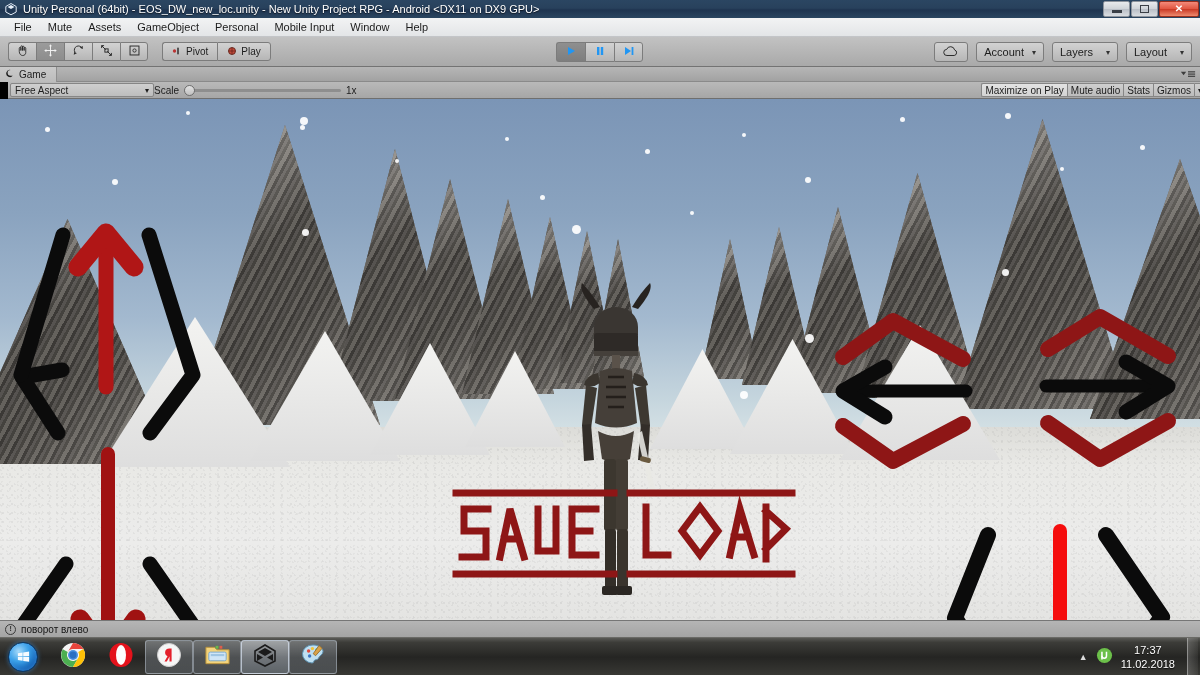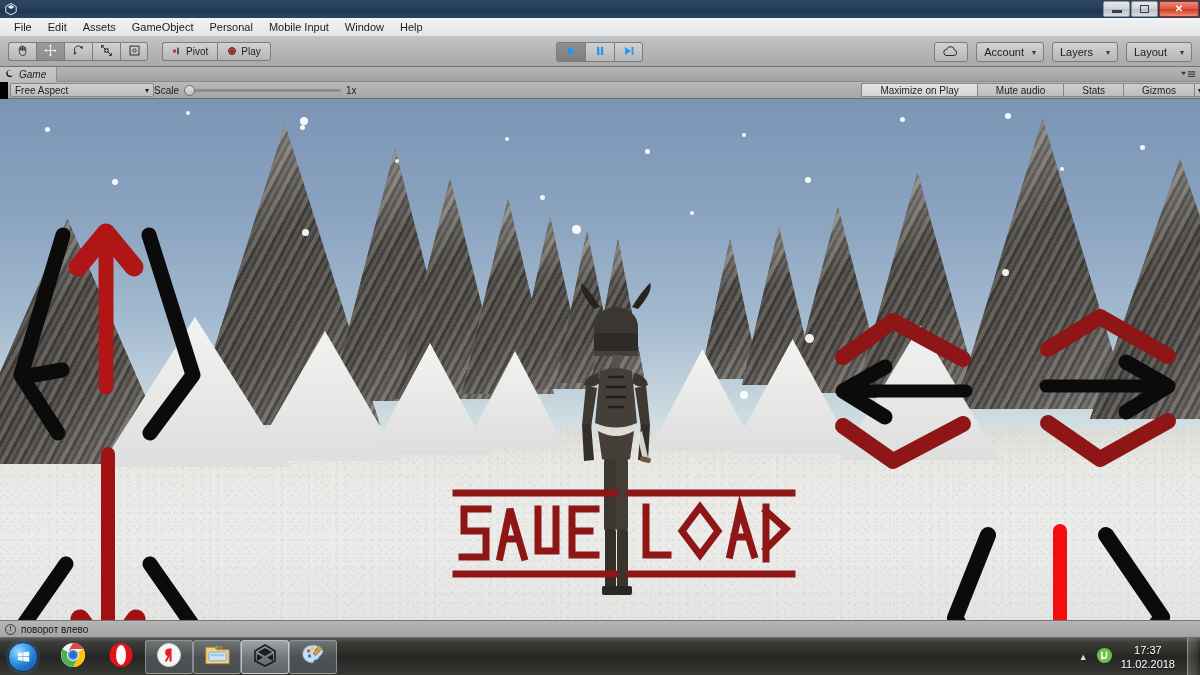"Unity Personal (64bit) -" span.title-text { html: none -> <span>Unity Personal (64bit) - EOS_DW_new_loc.unity - New Unity Project RPG - Android &lt;DX11 on DX9 GPU&gt;</span> }
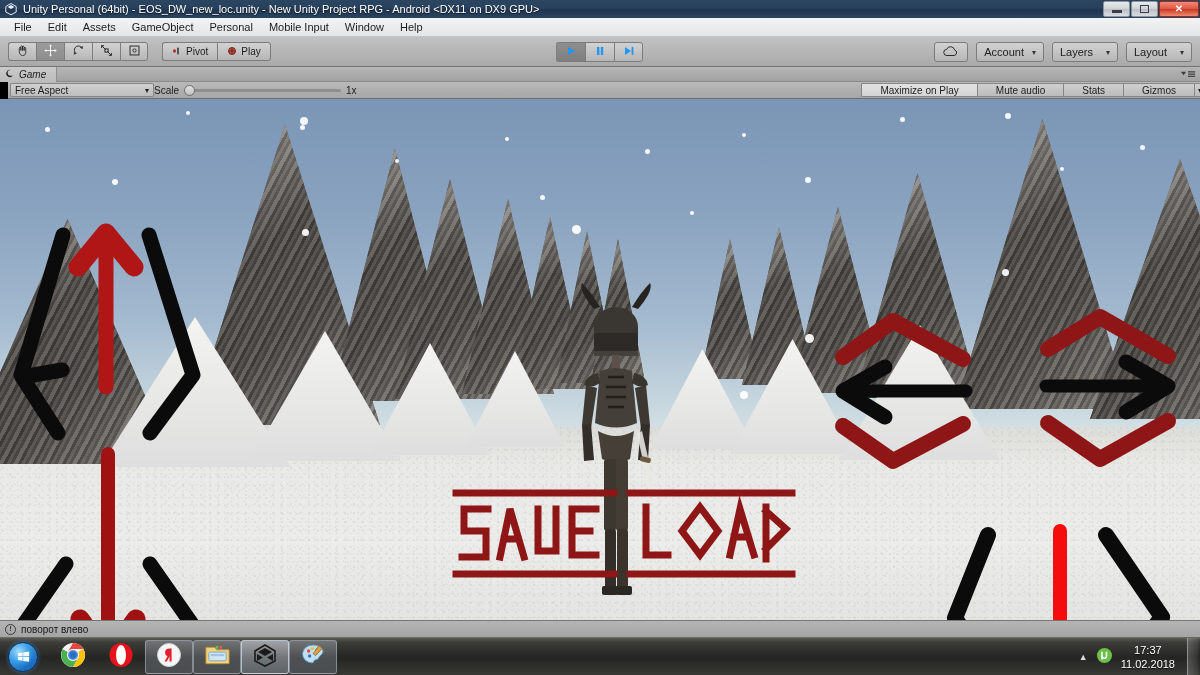"Edit" div.menu-item { text: Edit -> Mute }
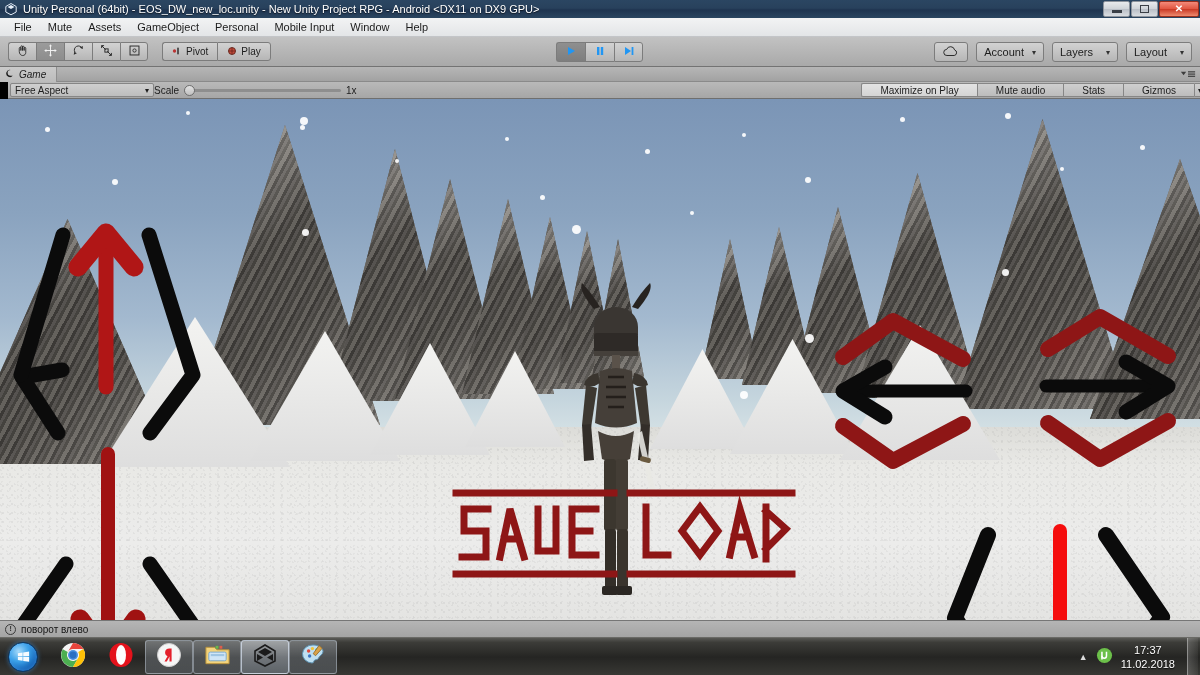"Game" .tabstrip { font-style: italic -> none }
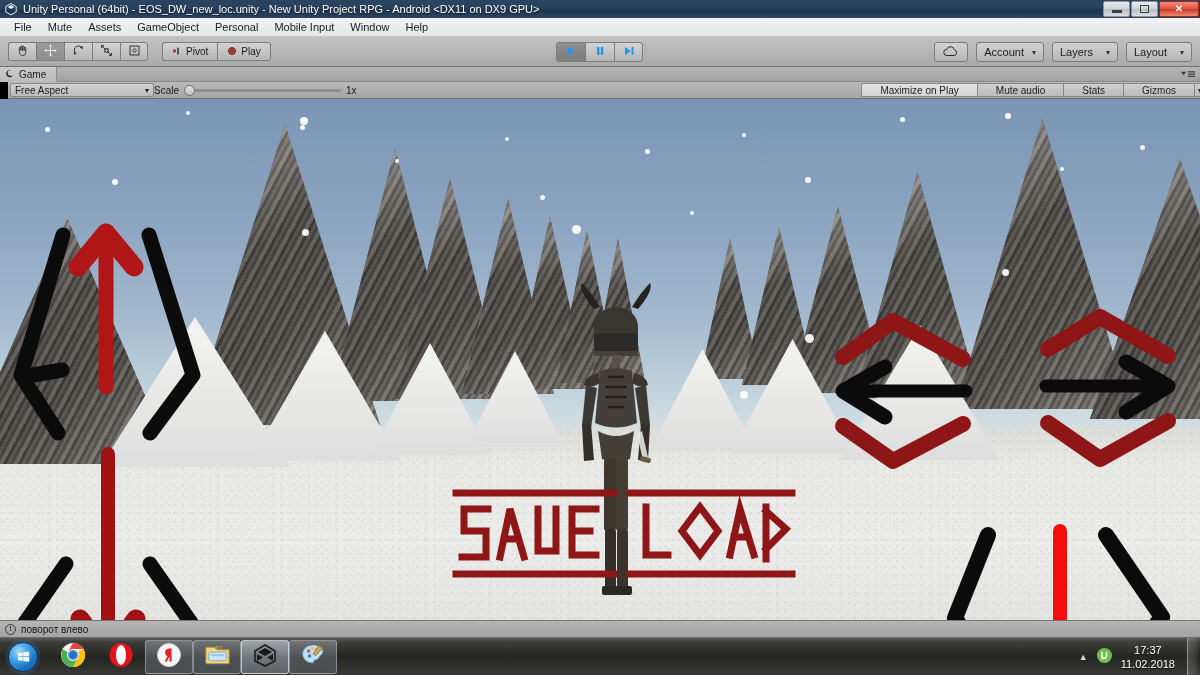"Maximize on Play" .gb-btn { padding: 0 18px -> 0 3px }
